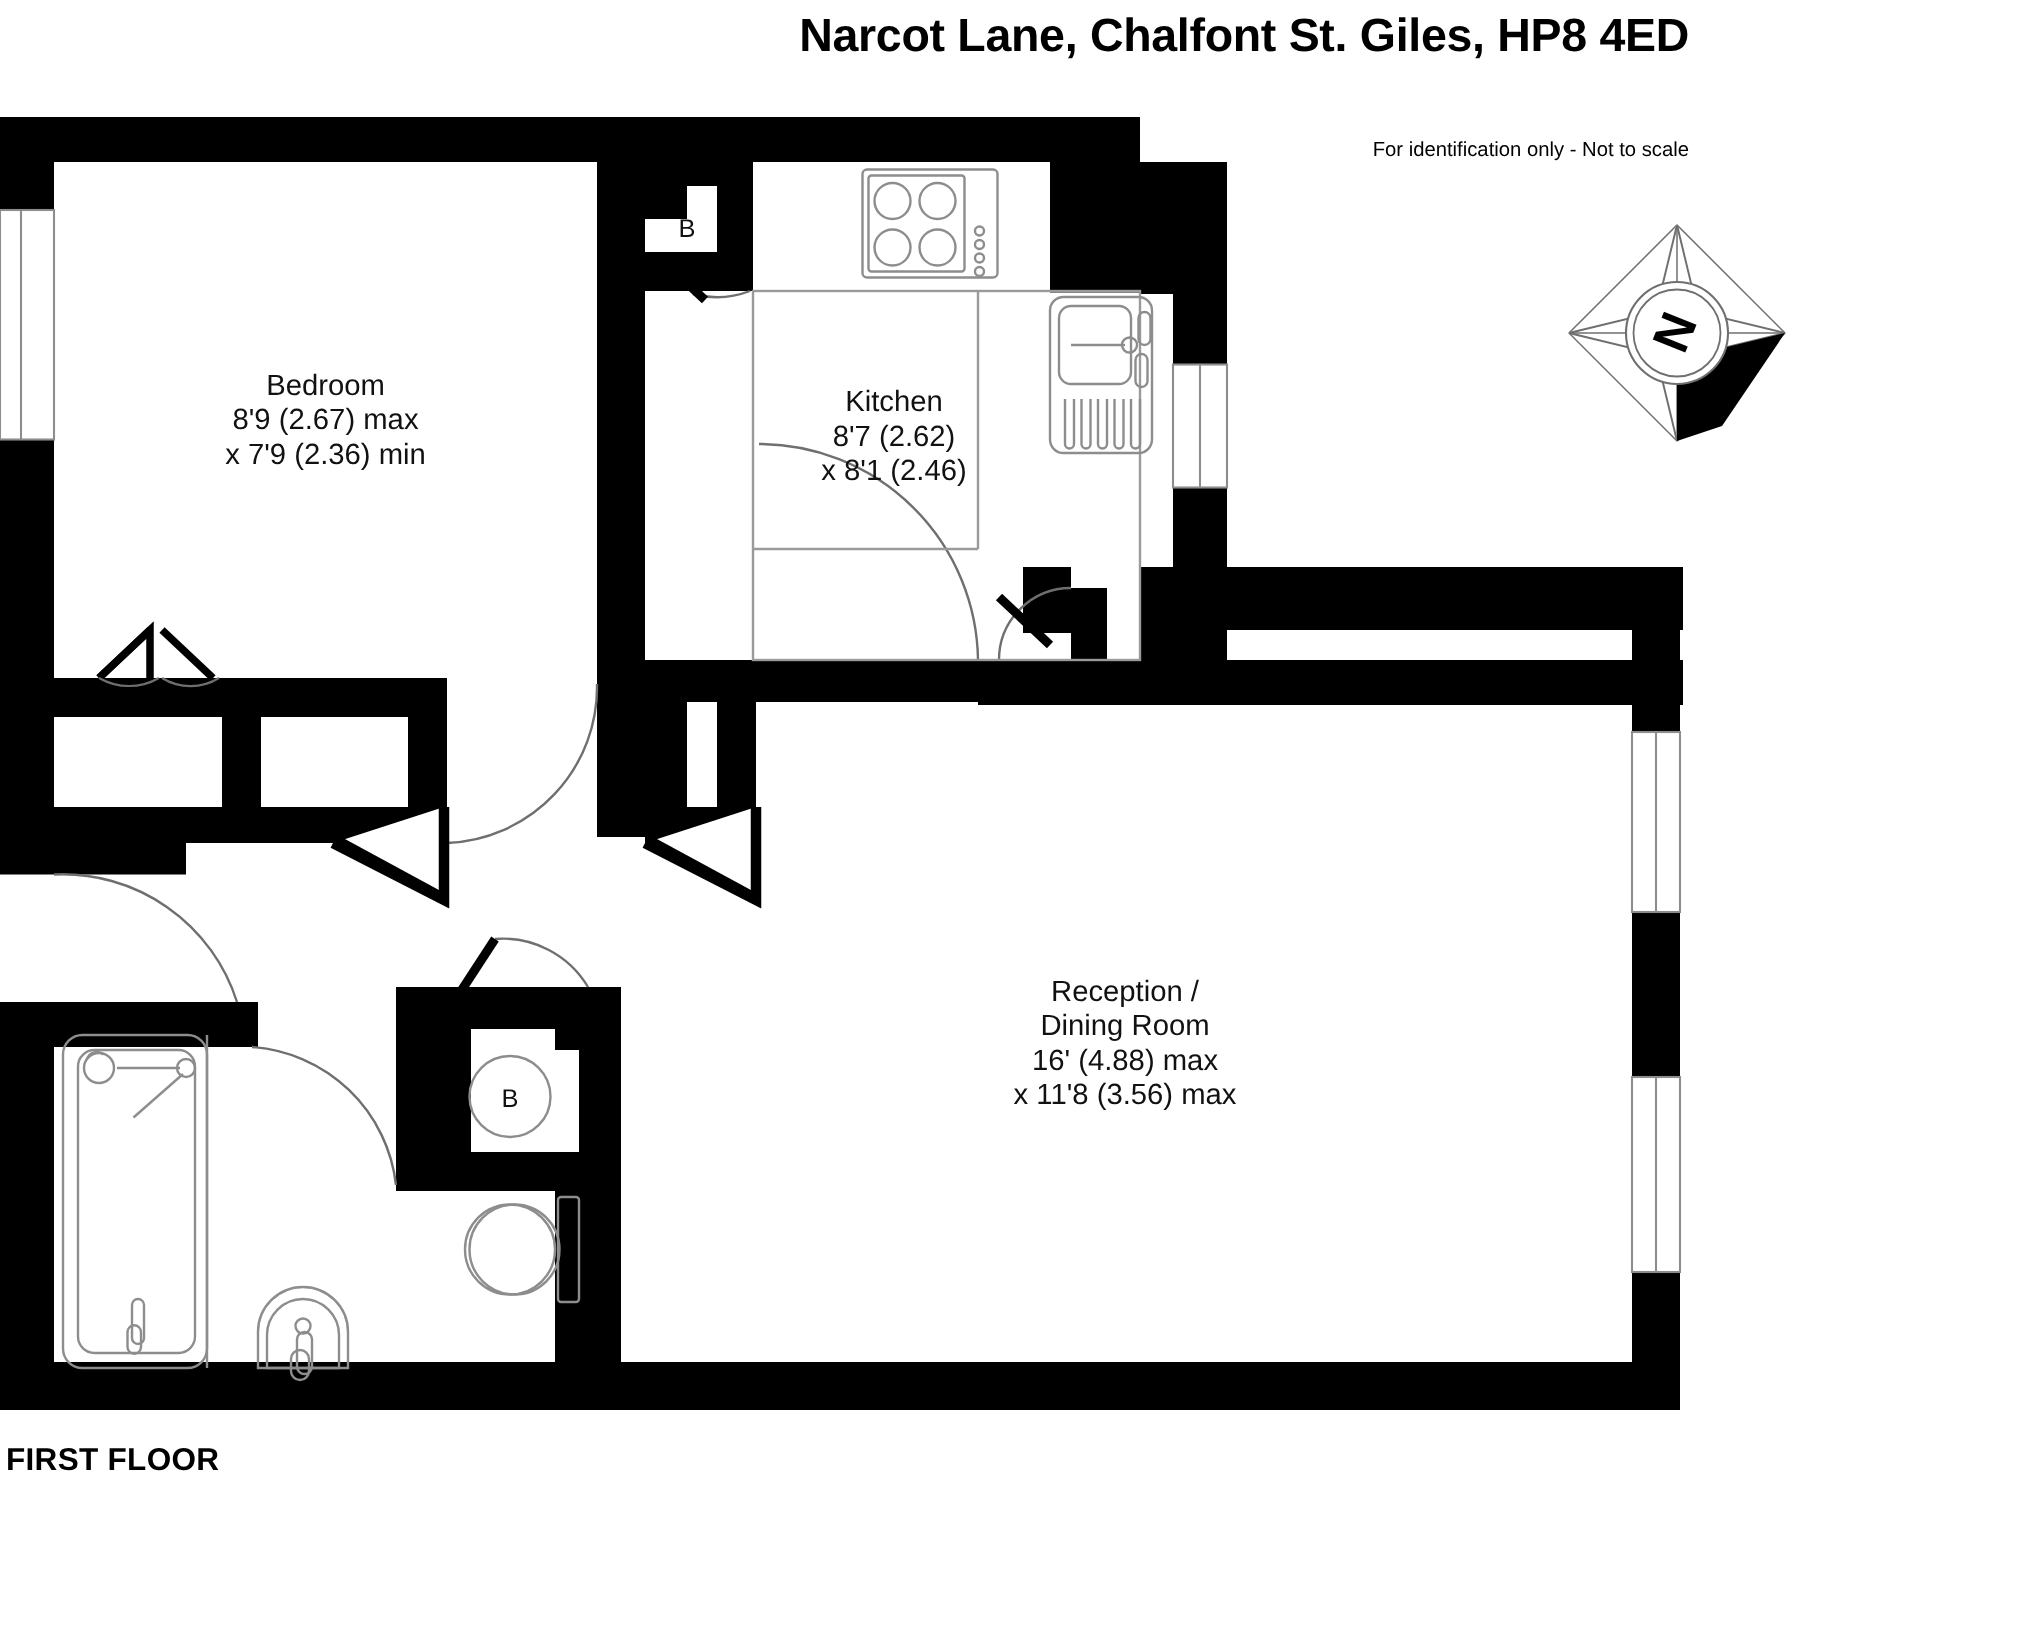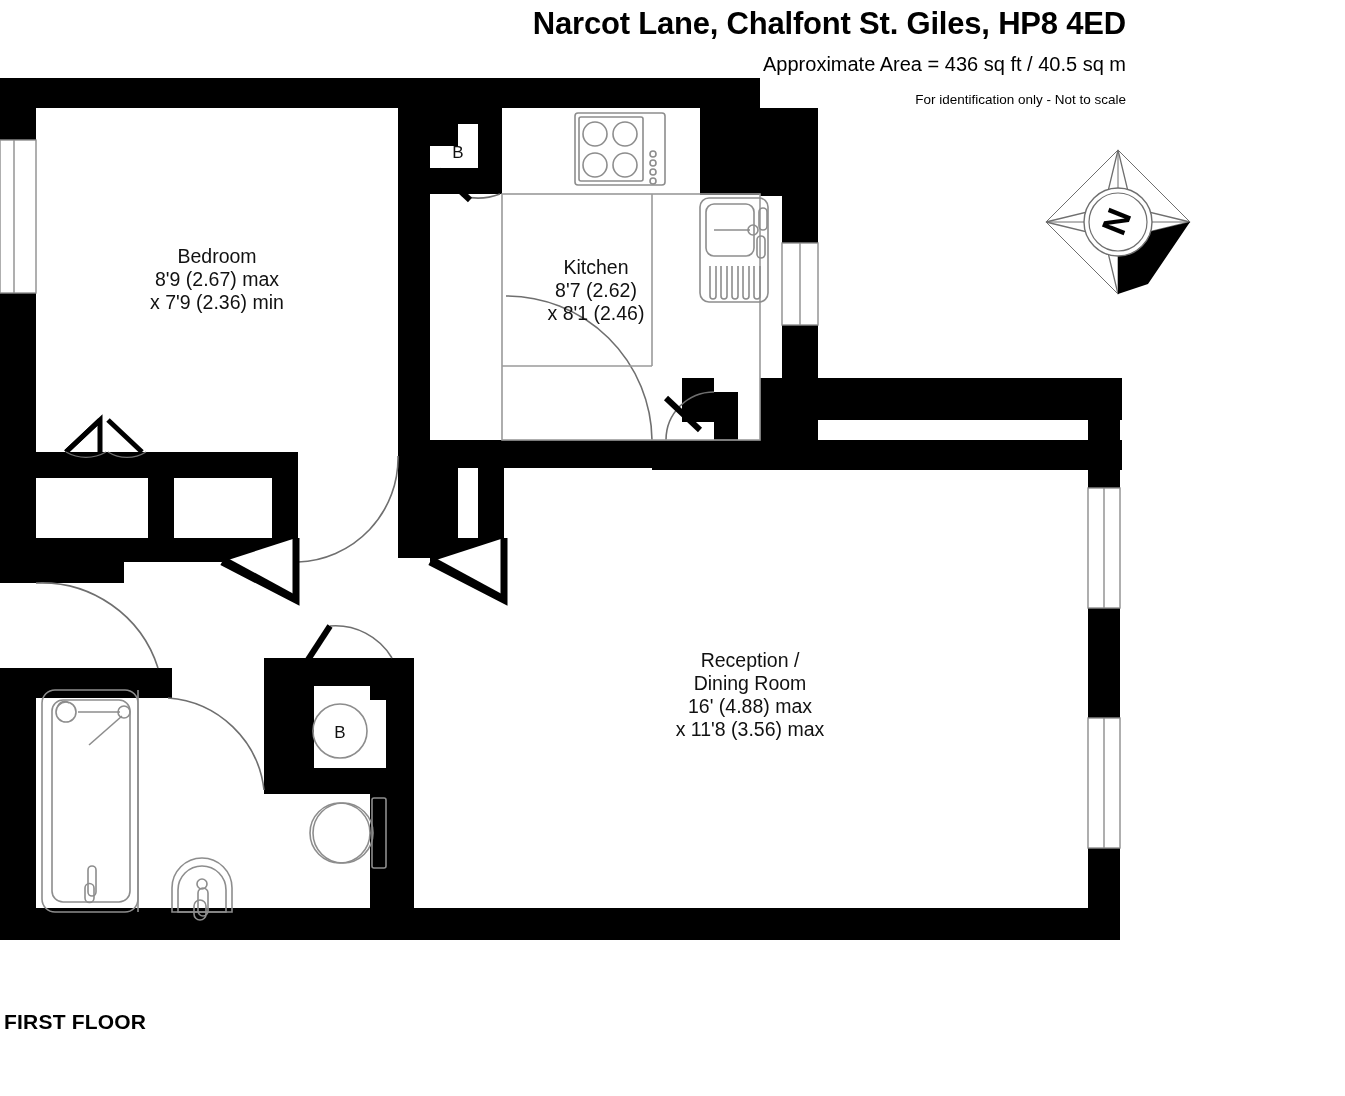"Approximate Area = 436 sq" div { html: <div>Approximate Area = 436 sq ft / 40.5 sq m</div> -> none }
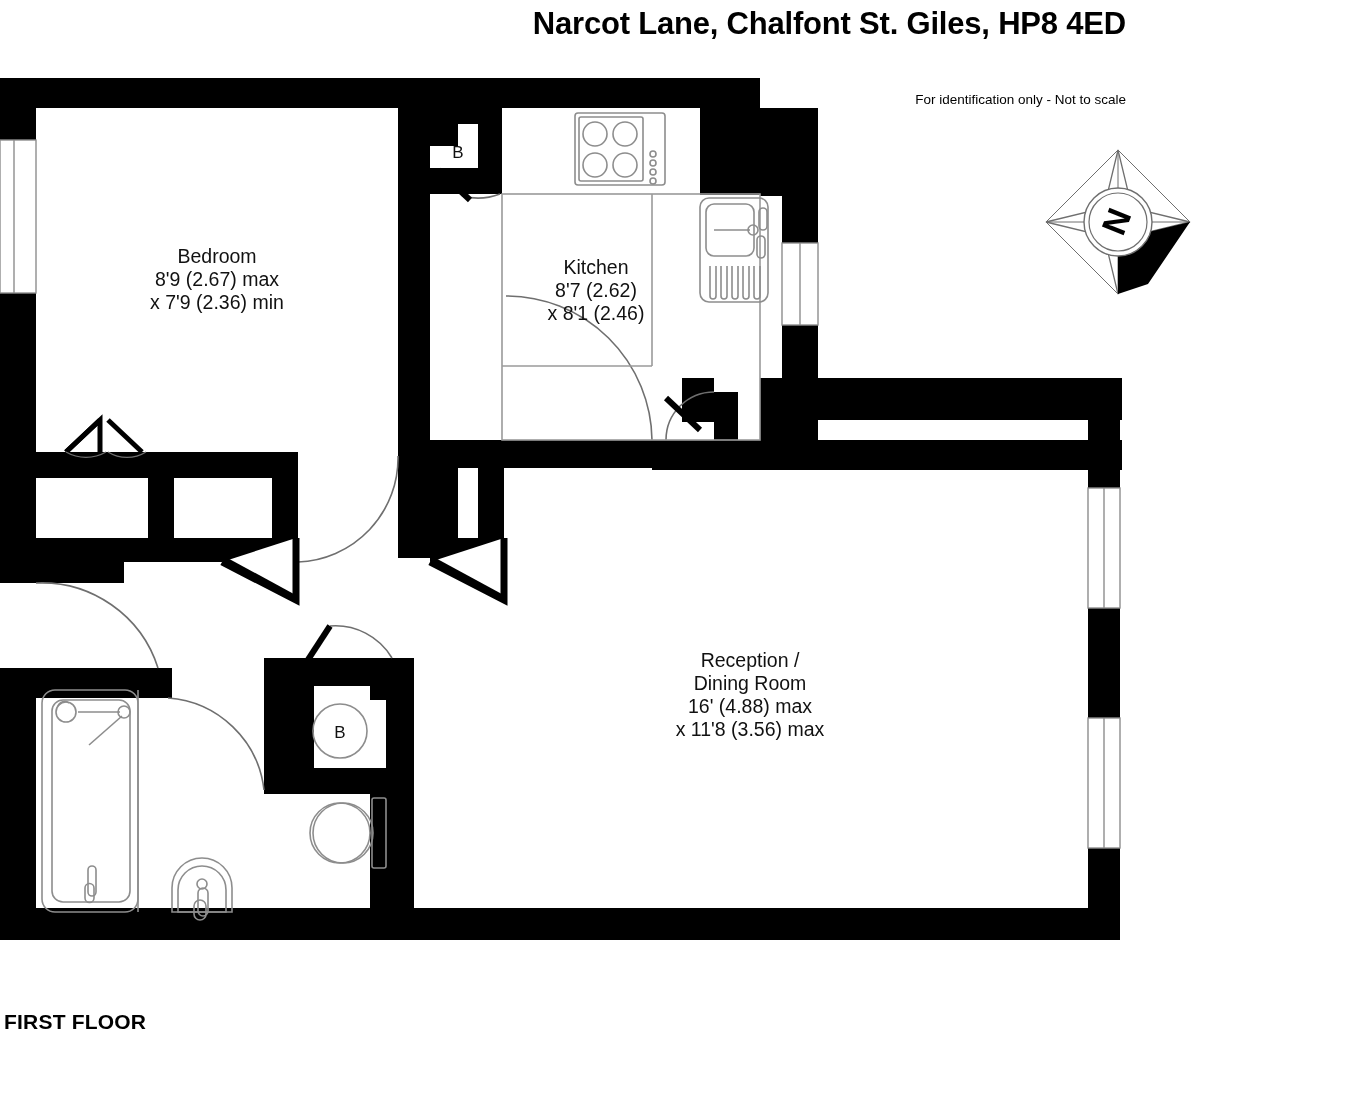"FIRST FLOOR" #floor-label { margin-top: 48px -> none }
